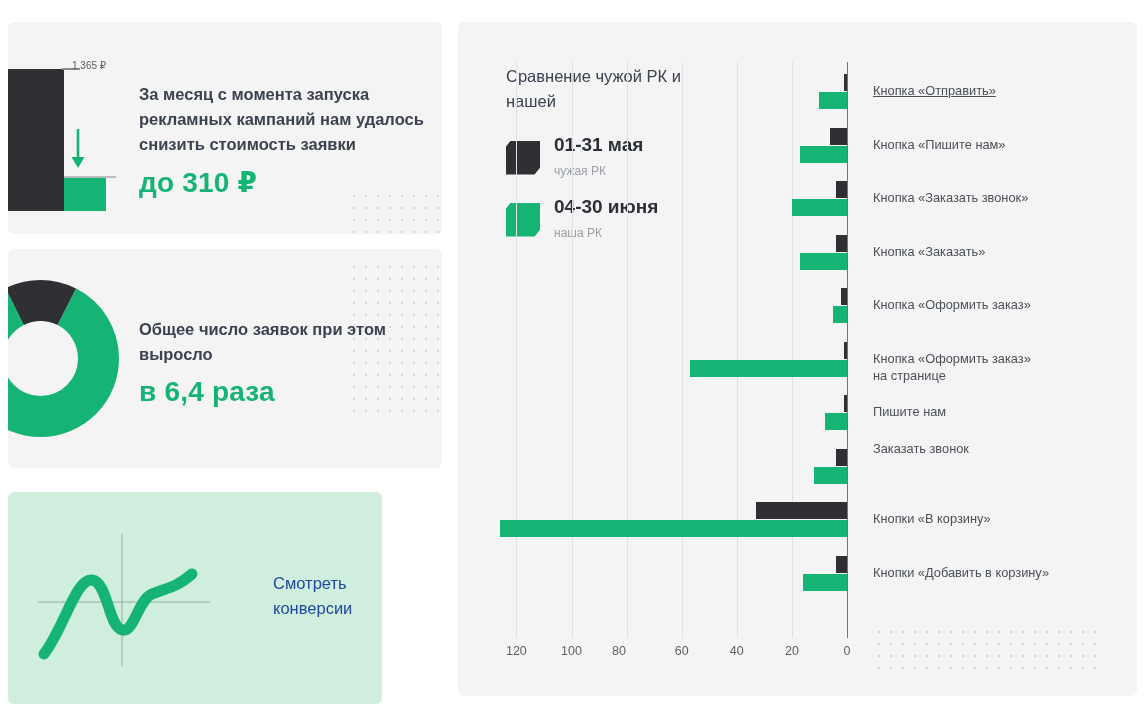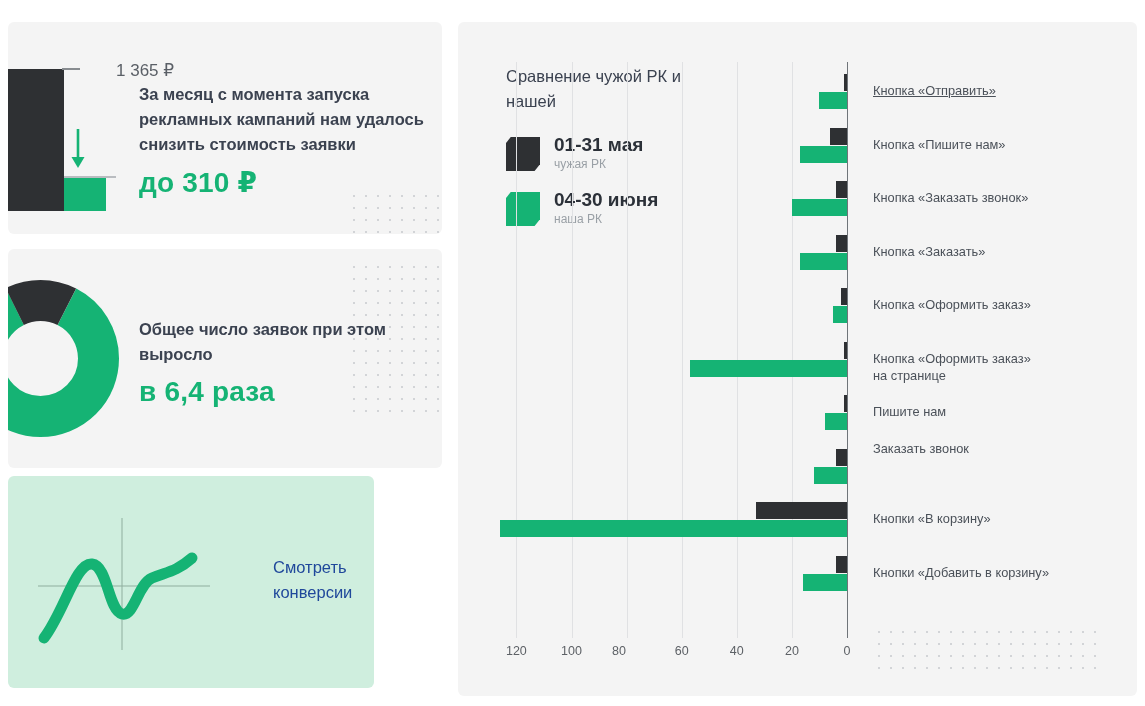"1 365 ₽" .mb-value { font-size: 17px -> 10px; margin-left: 44px -> none }
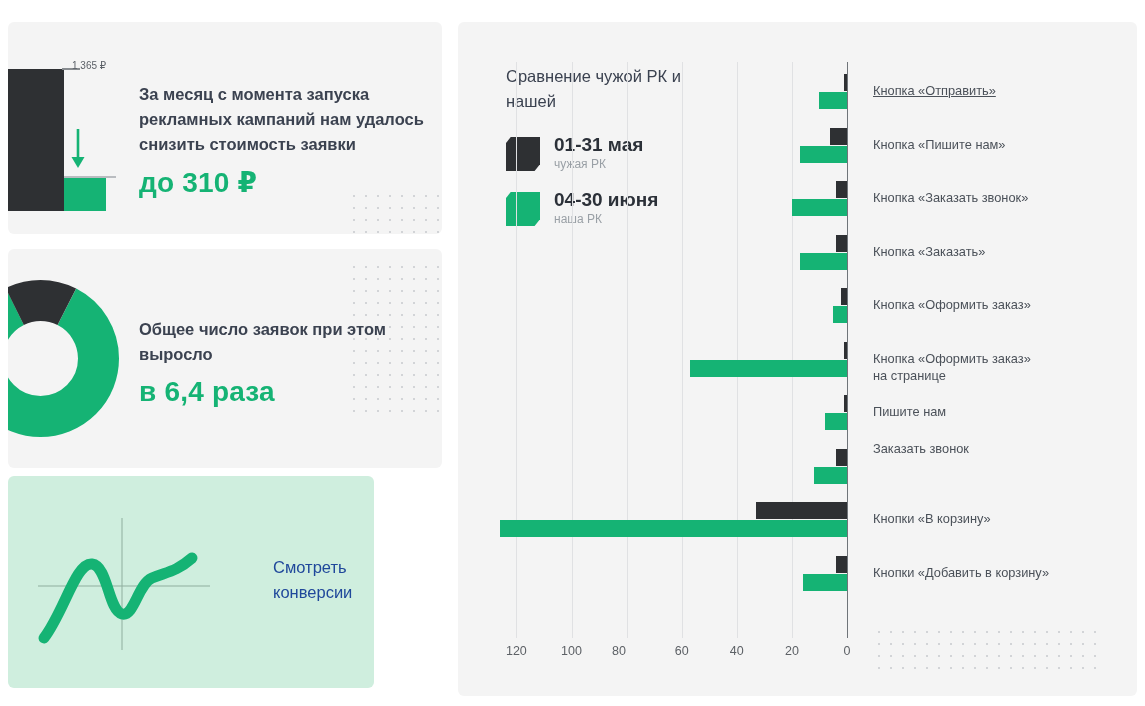"чужая РК" .legend-sub { margin-top: 1px -> 8px }
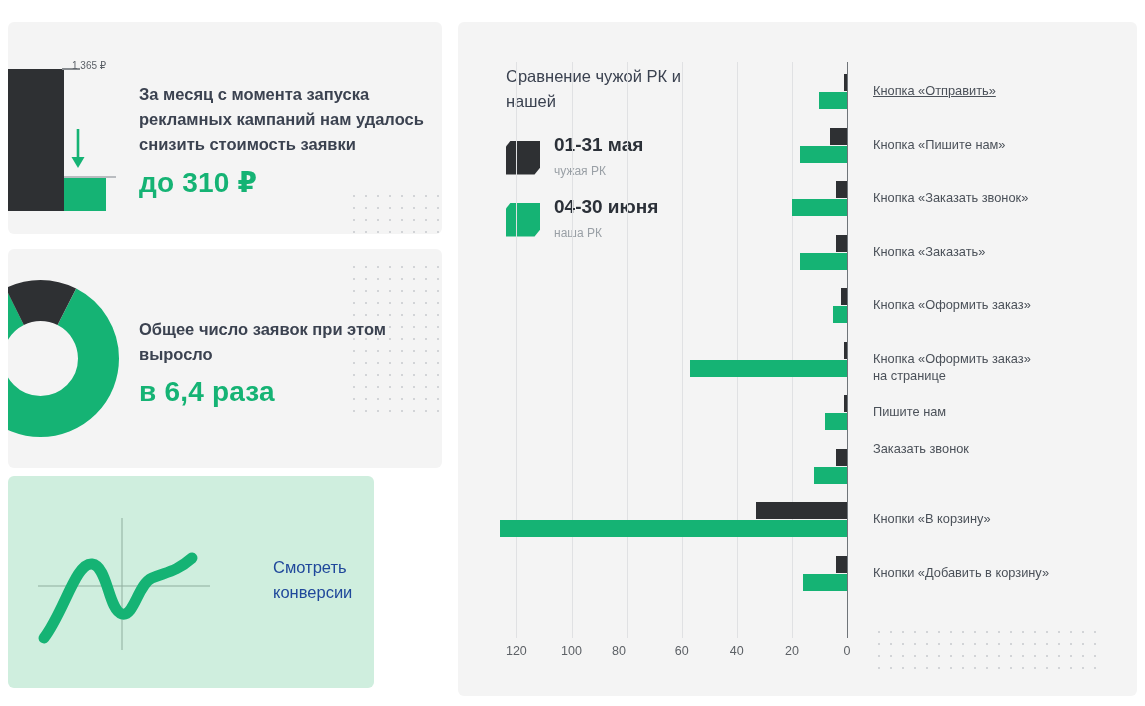"Смотреть конверсии" #card-conv { padding-left: none -> 8px; top: 476px -> 492px }
